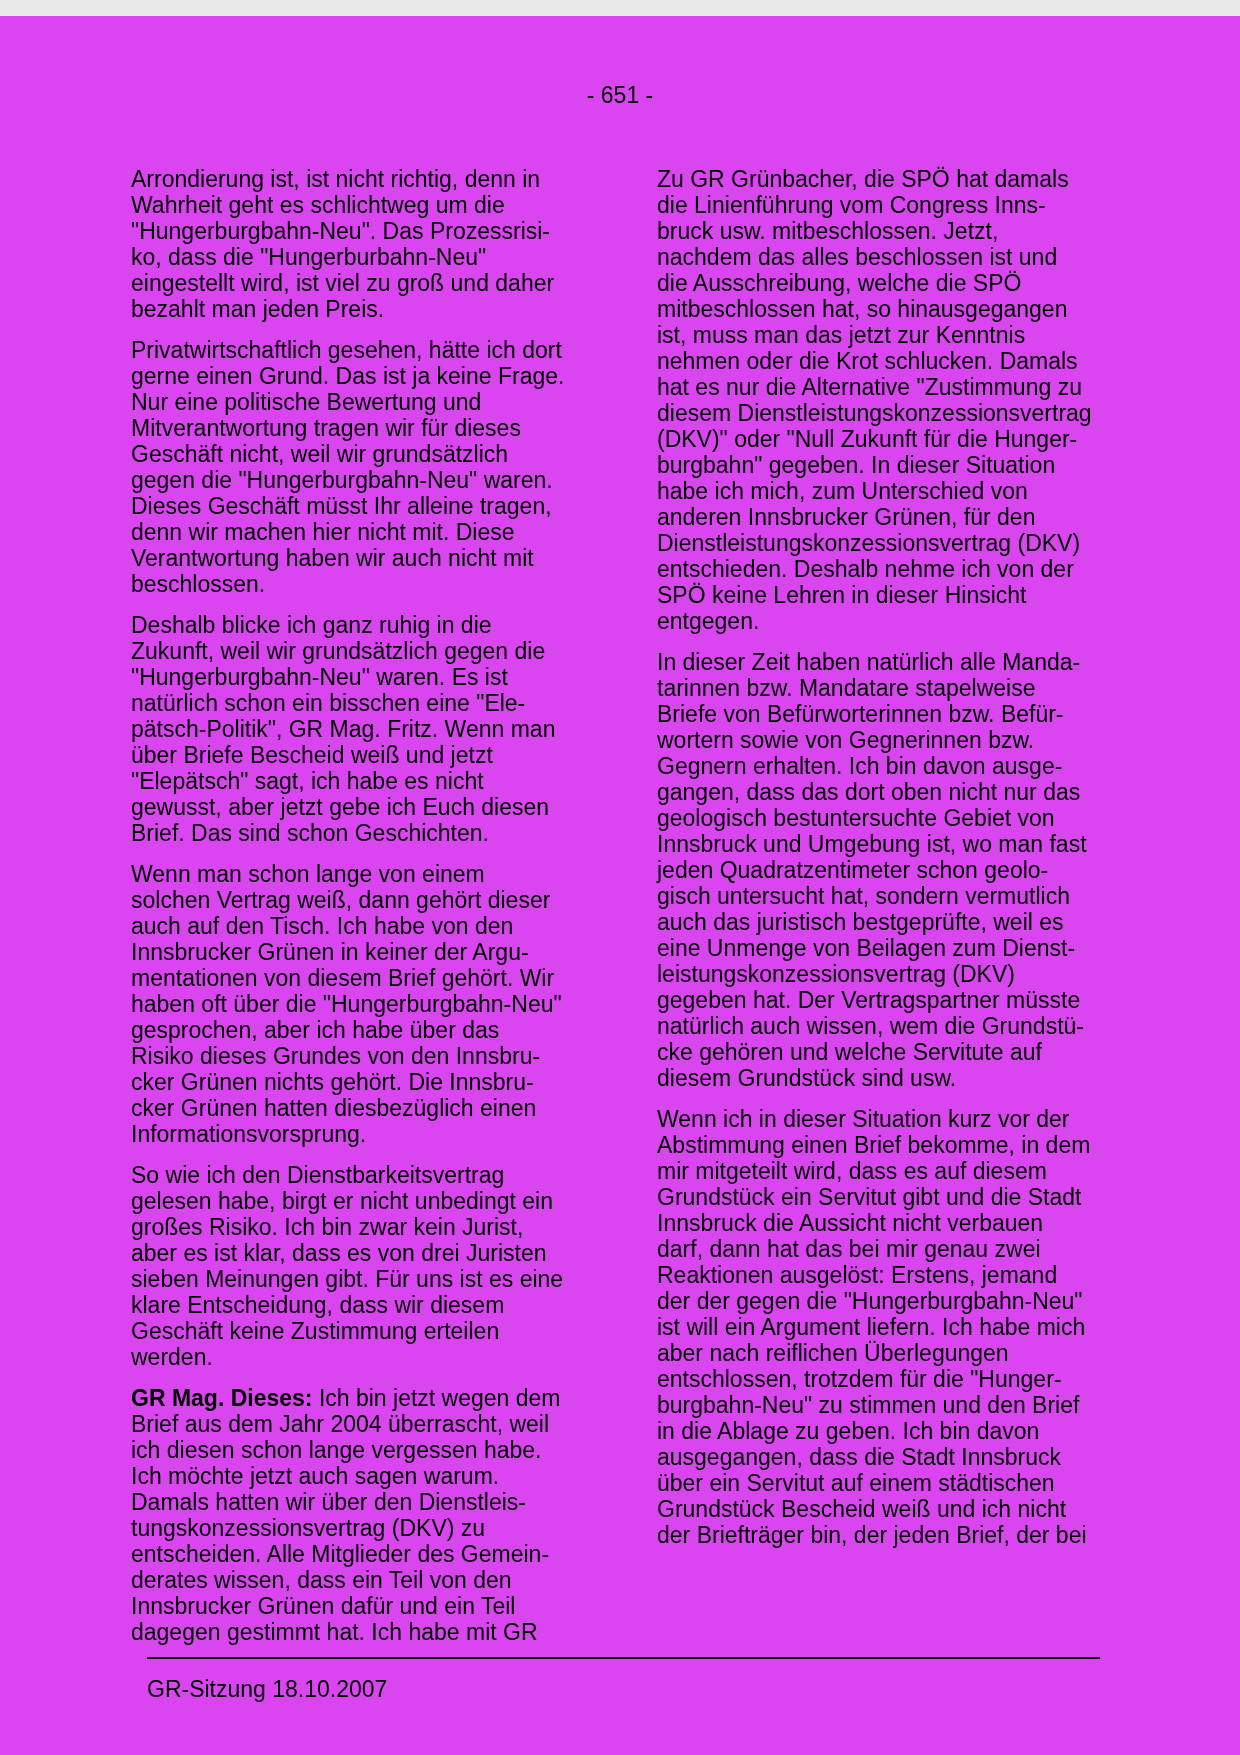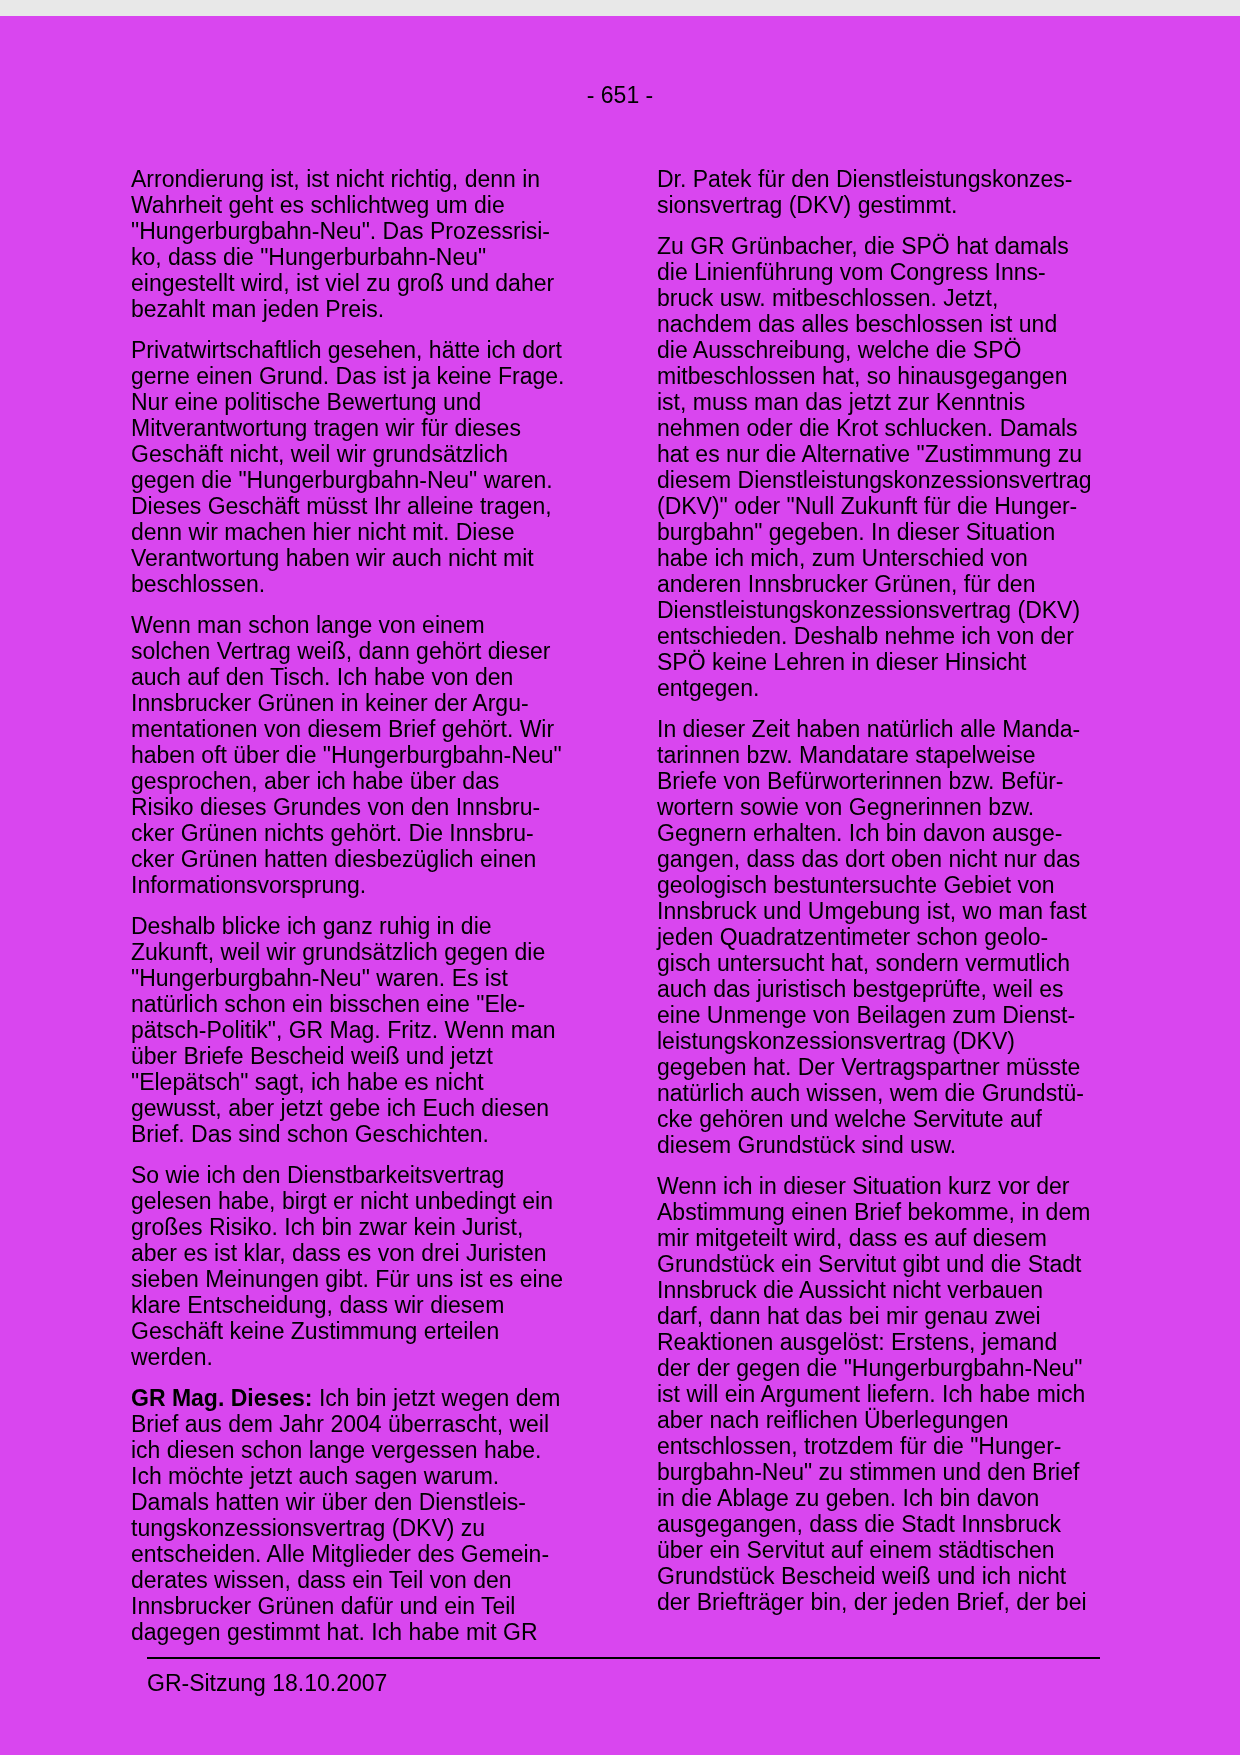"Dr. Patek für den Dienstleistungskonzes-" p { html: <p><span>Dr. Patek für den Dienstleistungskonzes- sionsvertrag (DKV) gestimmt.</span></p> -> none }
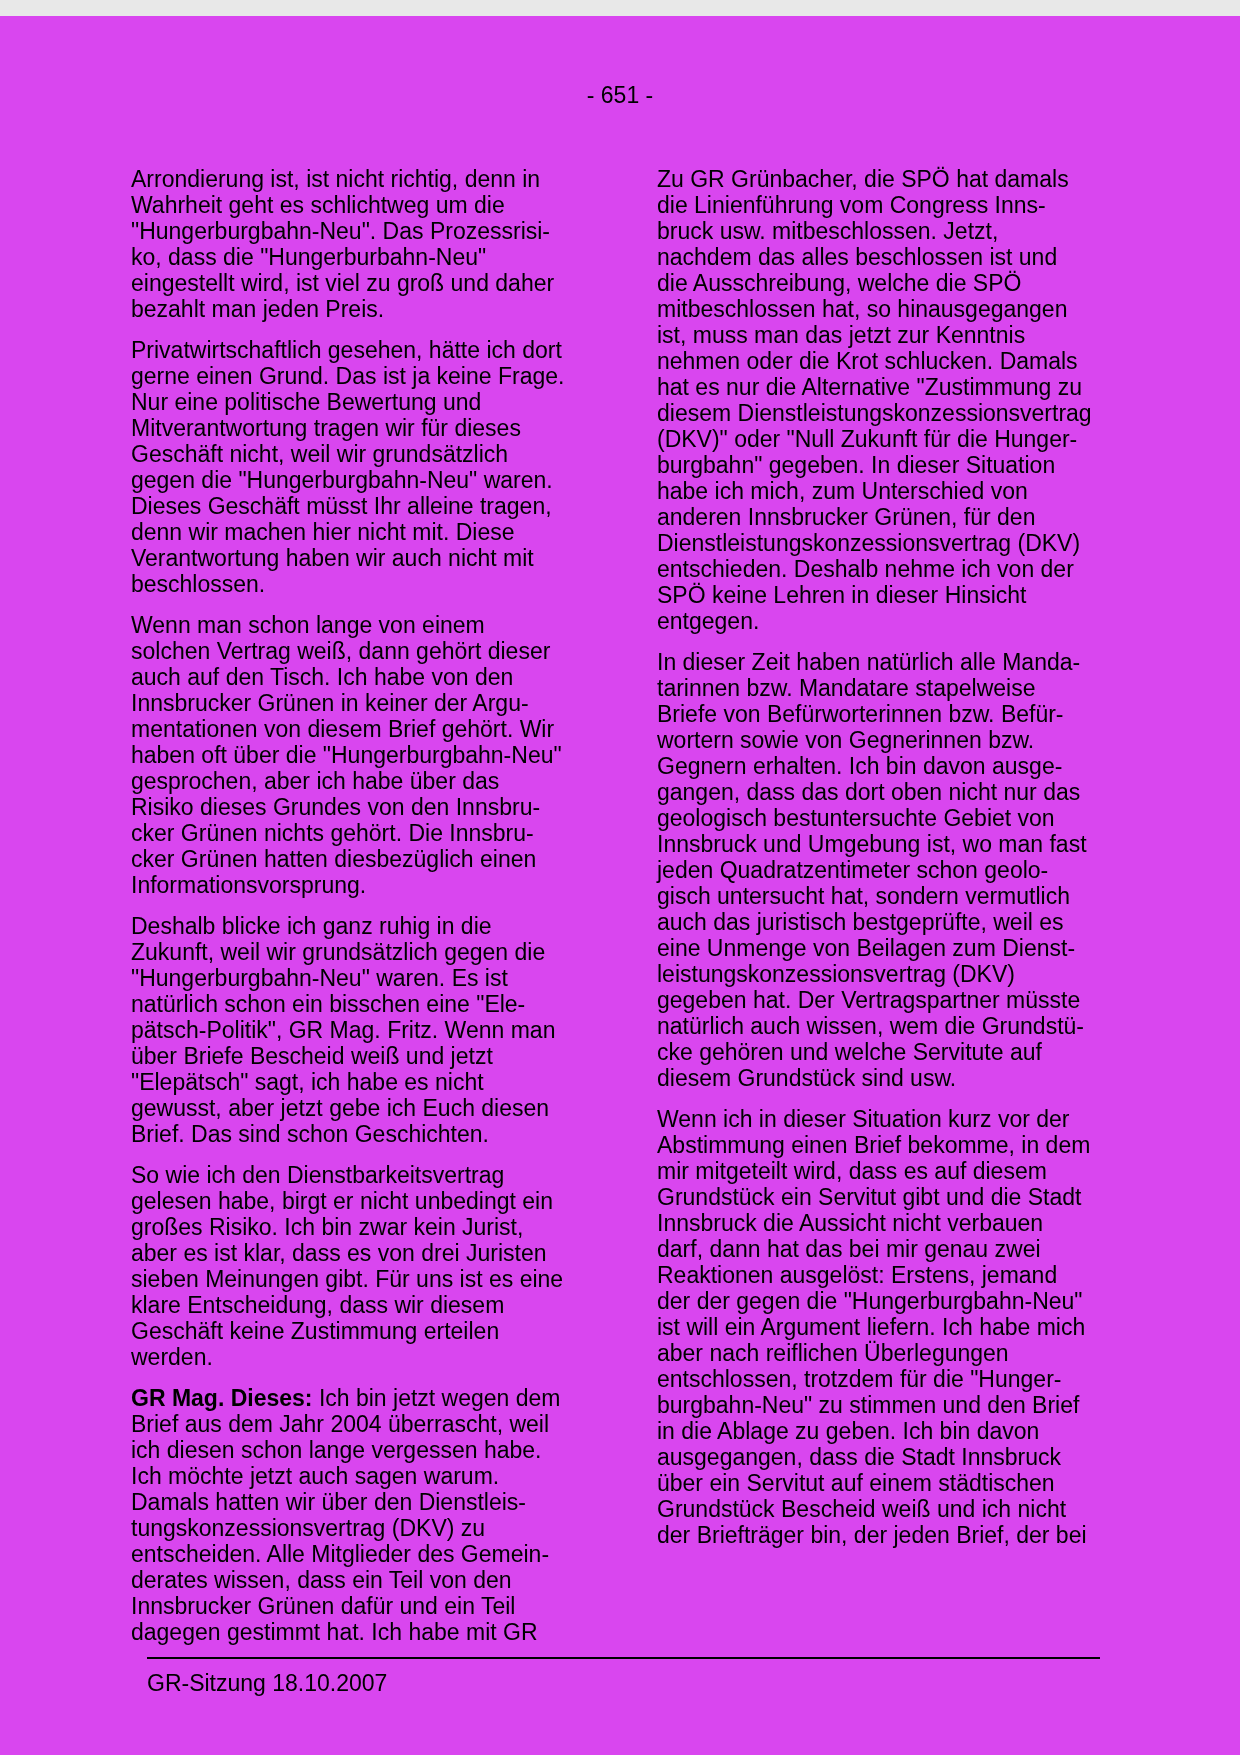"Wenn man schon lange von" p { order: before "Deshalb blicke ich ganz ruhig" -> after "Deshalb blicke ich ganz ruhig" }
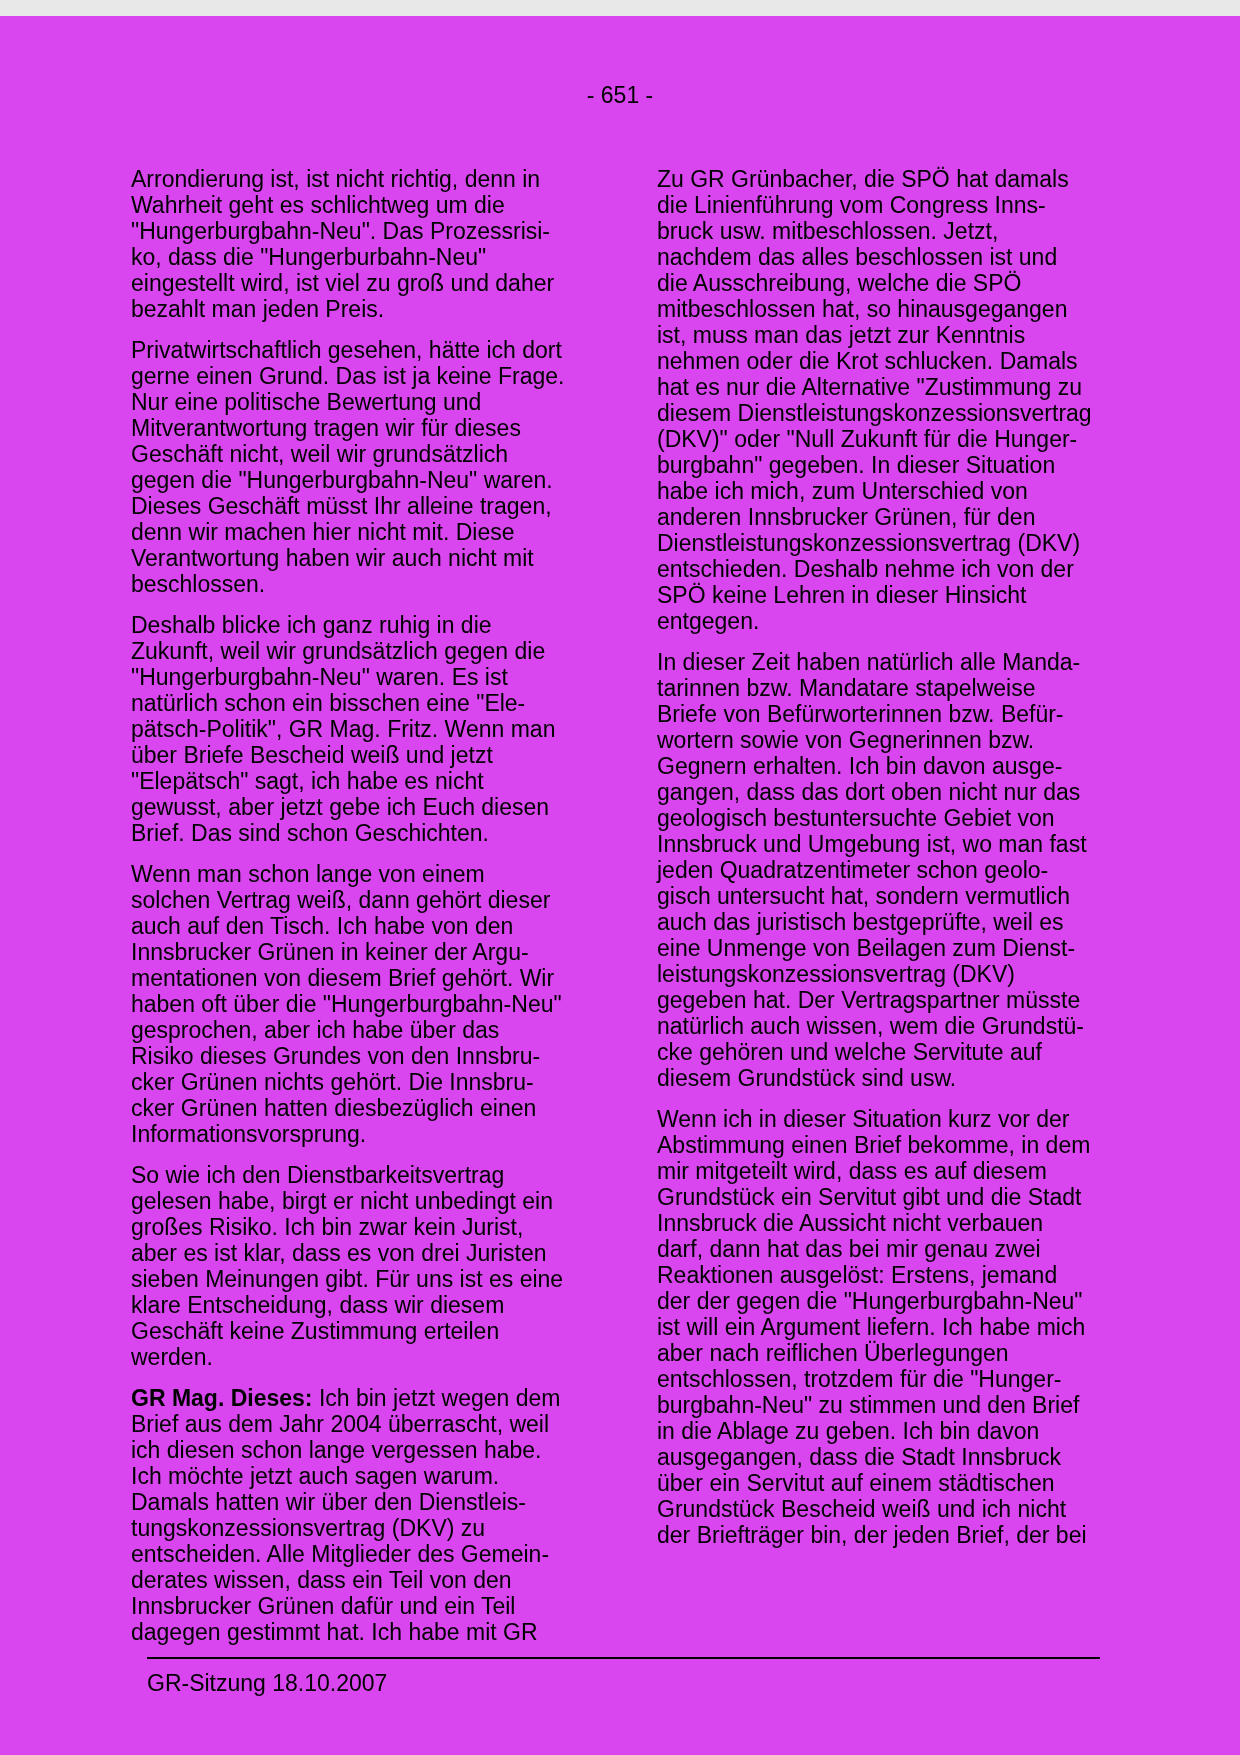"GR-Sitzung 18.10.2007" .footer { padding-top: 11px -> 17px }
